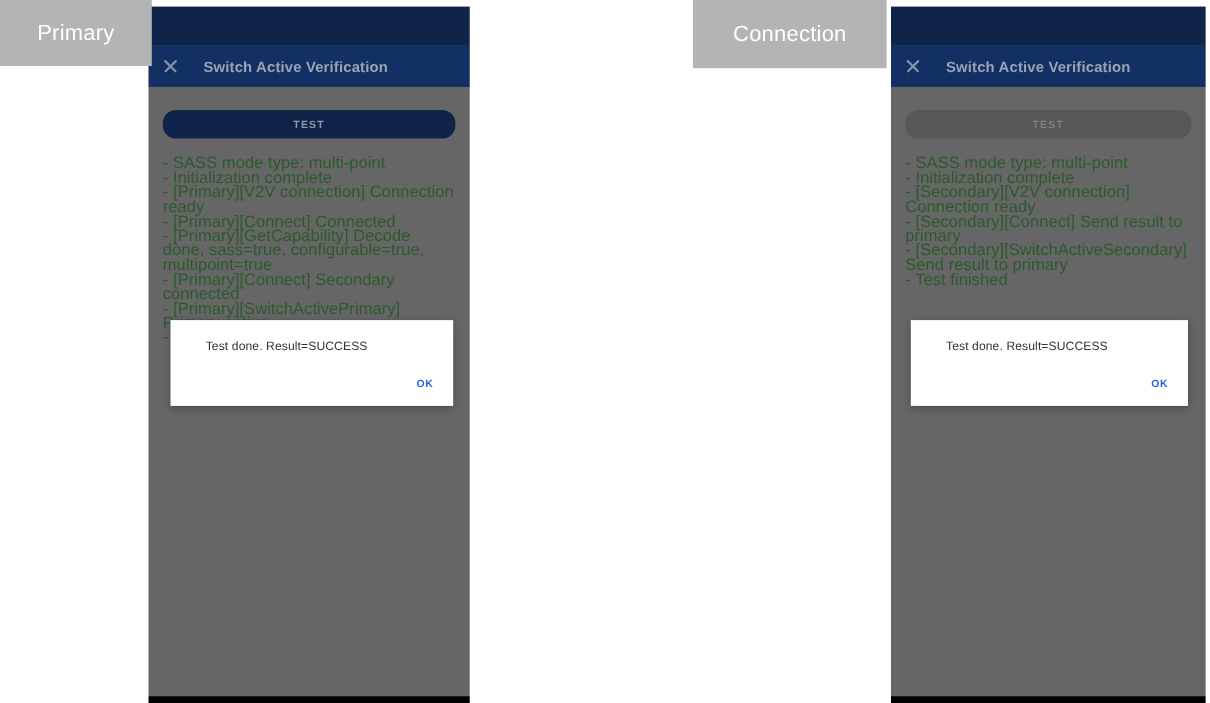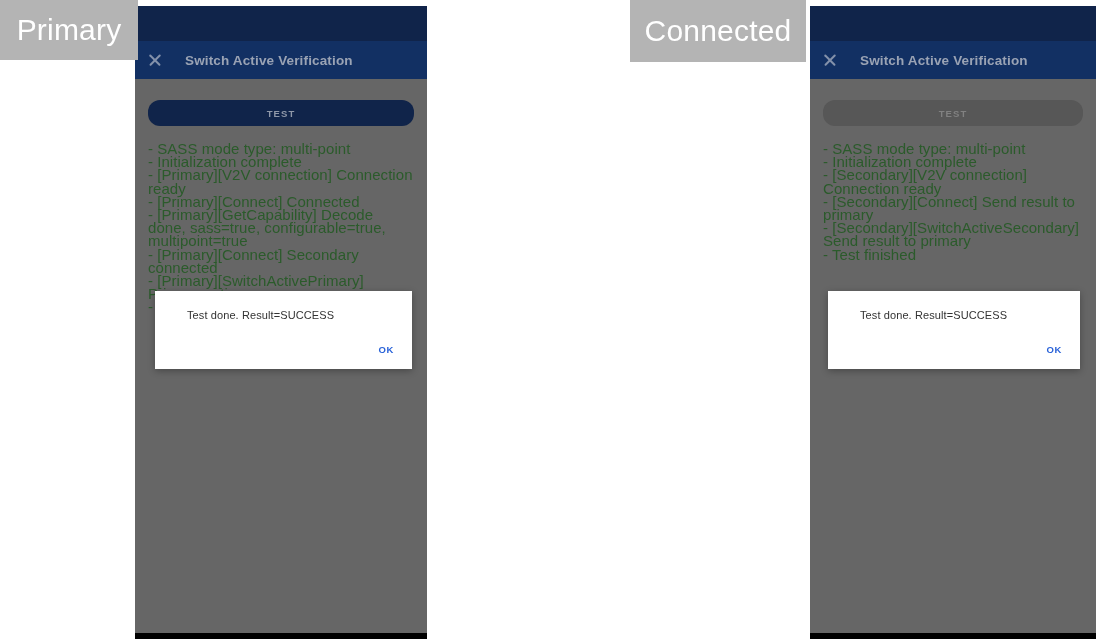"Primary" .role-caption { font-size: 30px -> 20px }
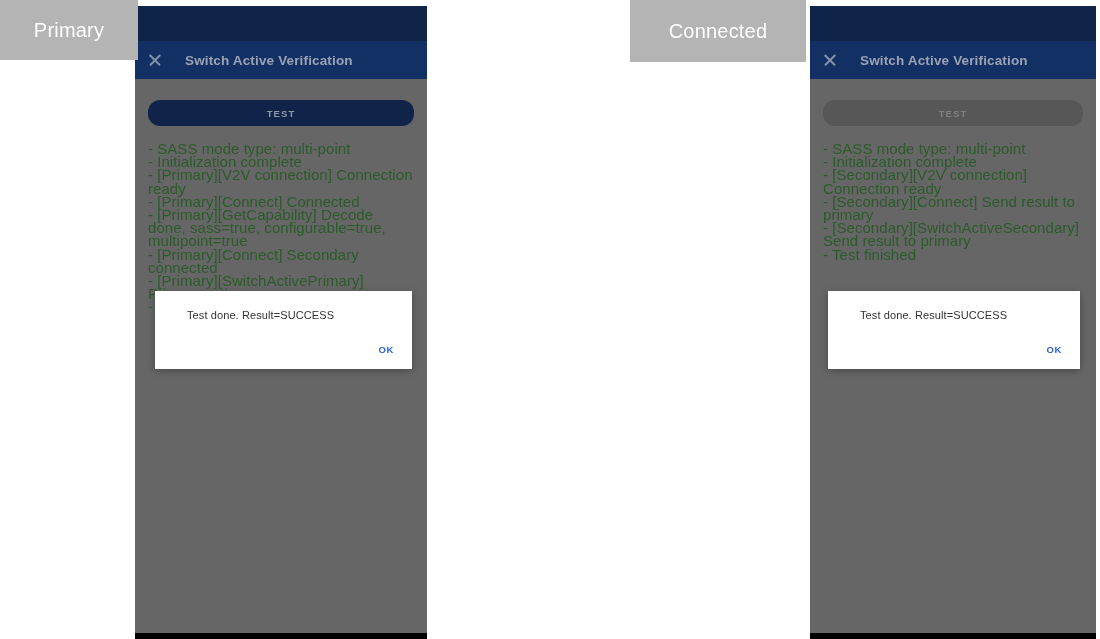"Connected" span { text: Connected -> Connection }
